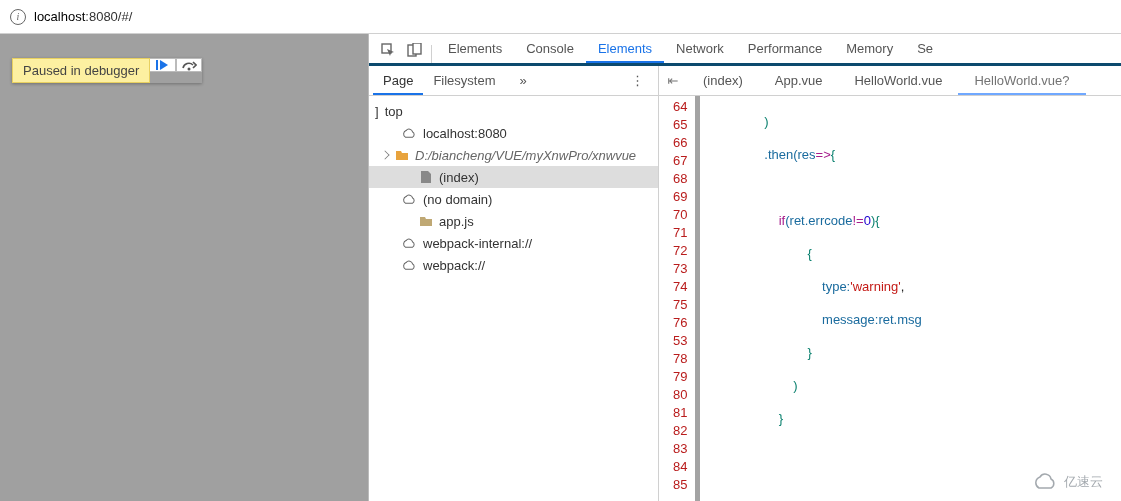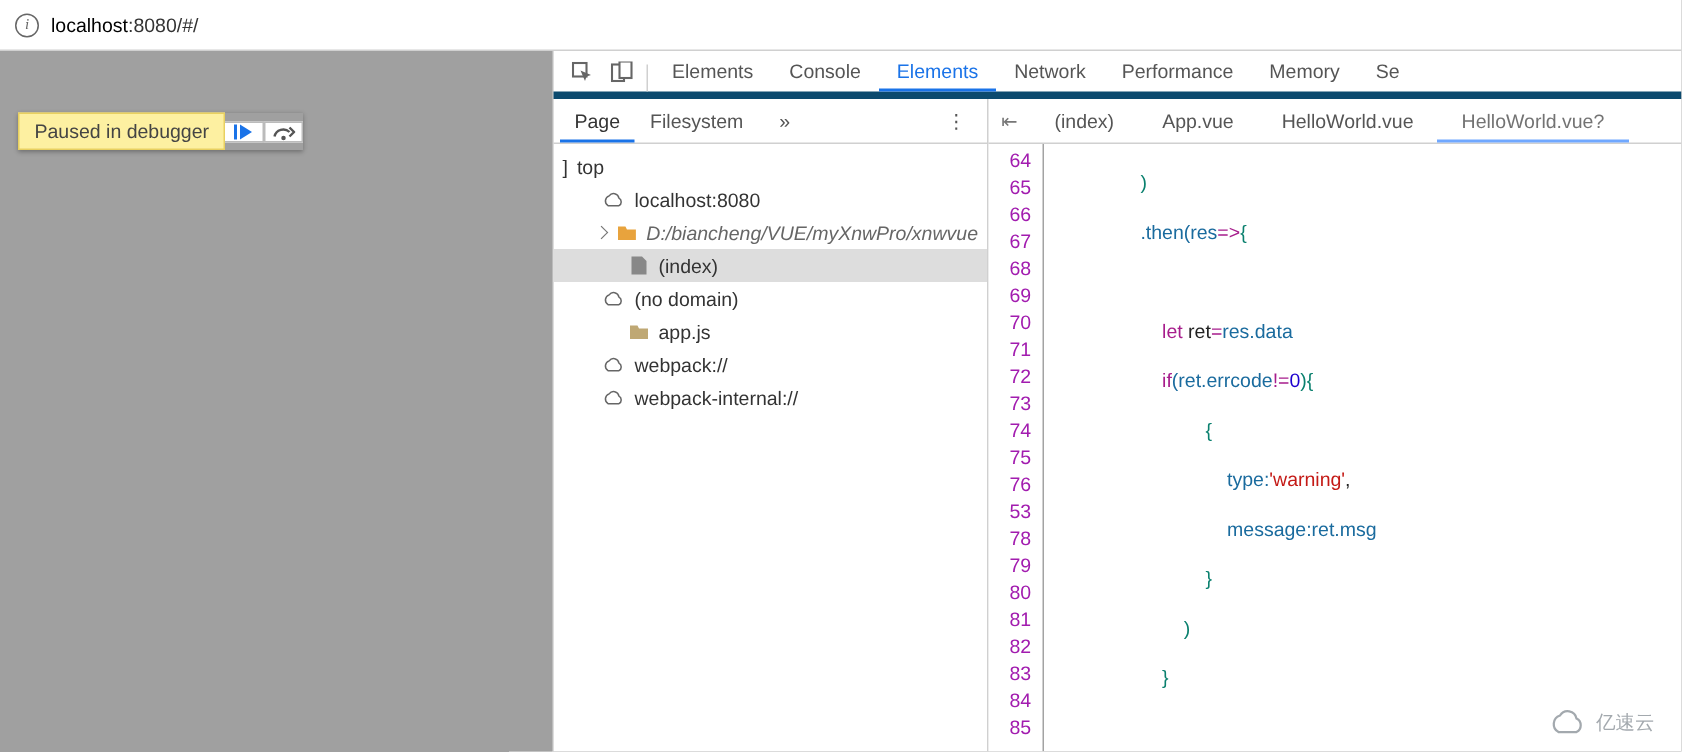"Elements" .tabs1 { border-bottom: 5px solid #0c4a6e -> 3px solid #0c4a6e }
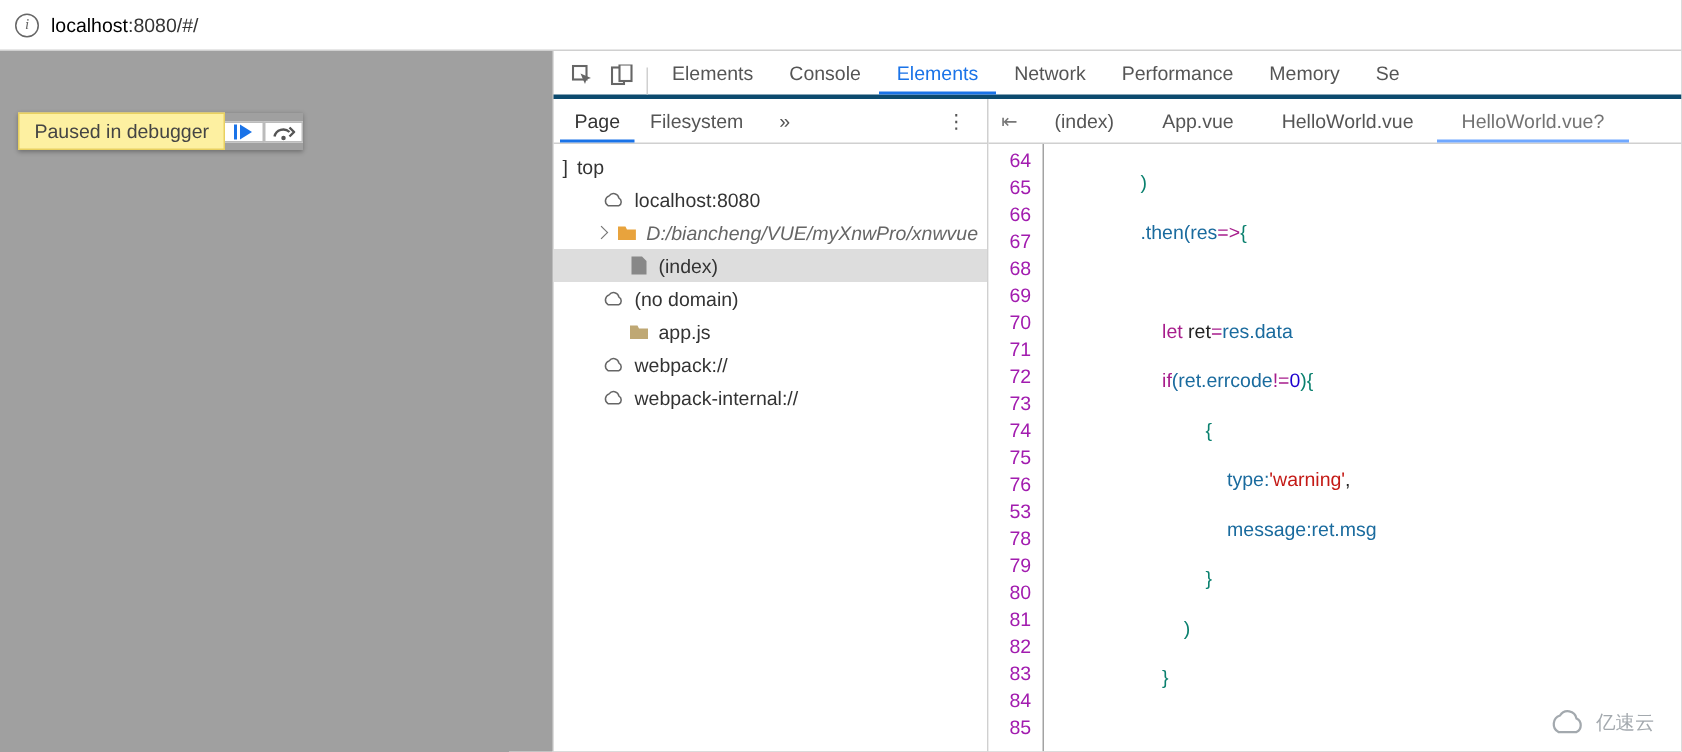"Paused in debugger" .pbar { align-items: center -> flex-start; top: 41px -> 24px }
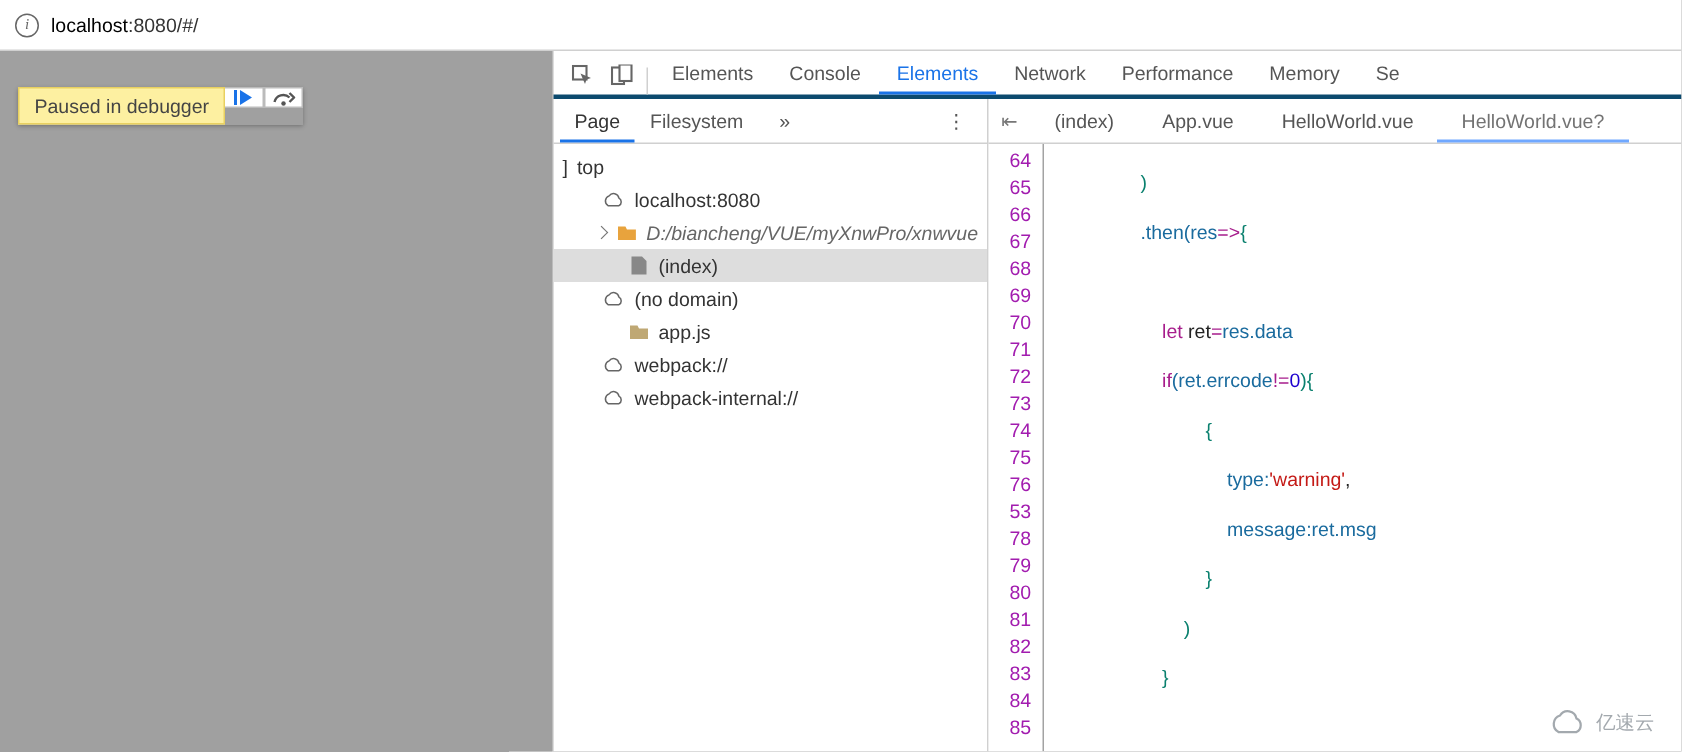"64" .gut { border-right: 1px solid #a3a3a3 -> 5px solid #a3a3a3; color: #a21caf -> #b91c1c }
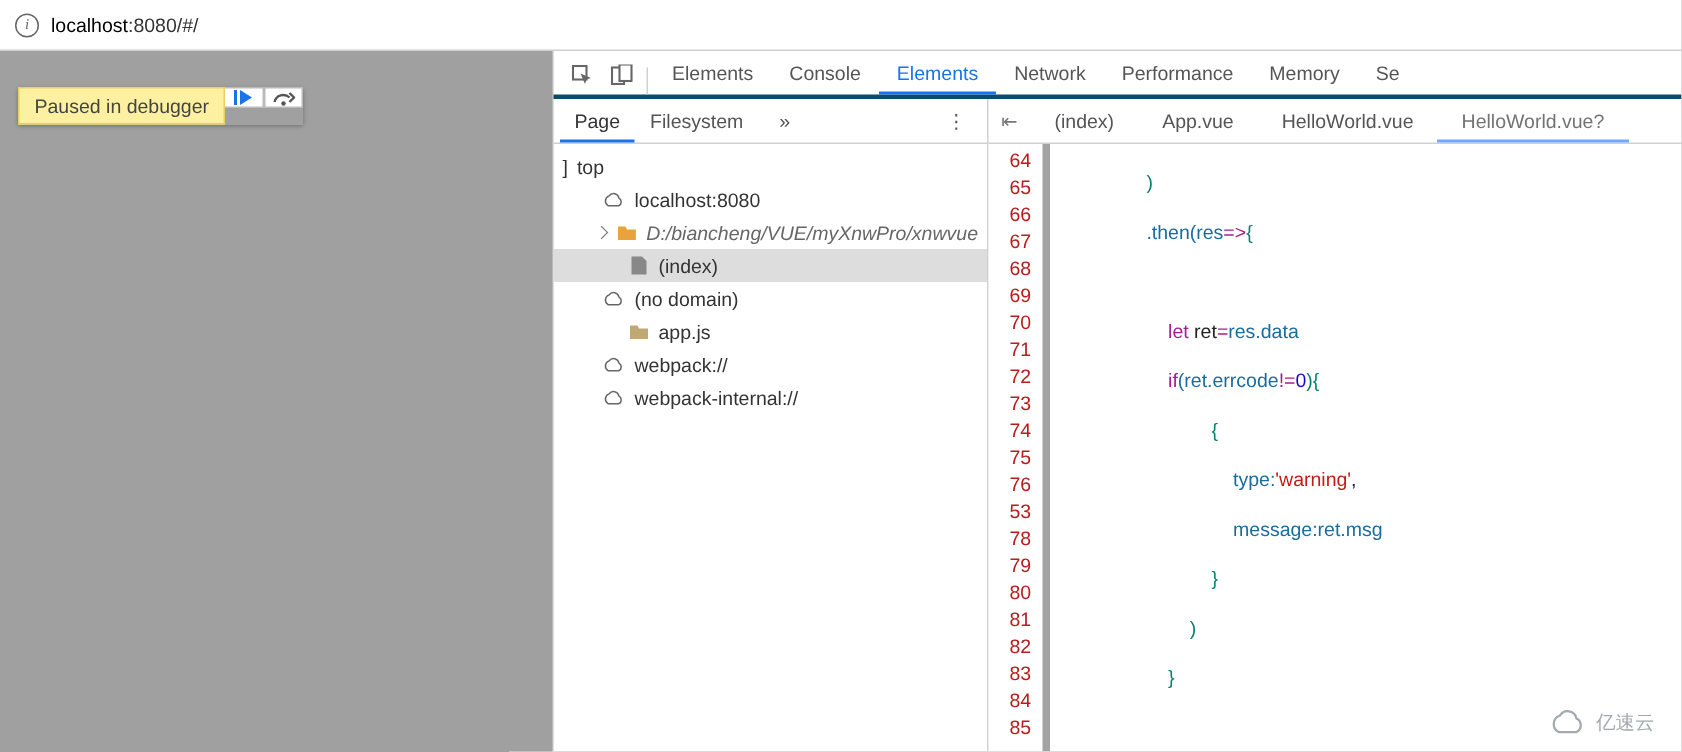"D:/biancheng/VUE/myXnwPro/xnwvue" .ind2 { padding-left: 28px -> 12px }
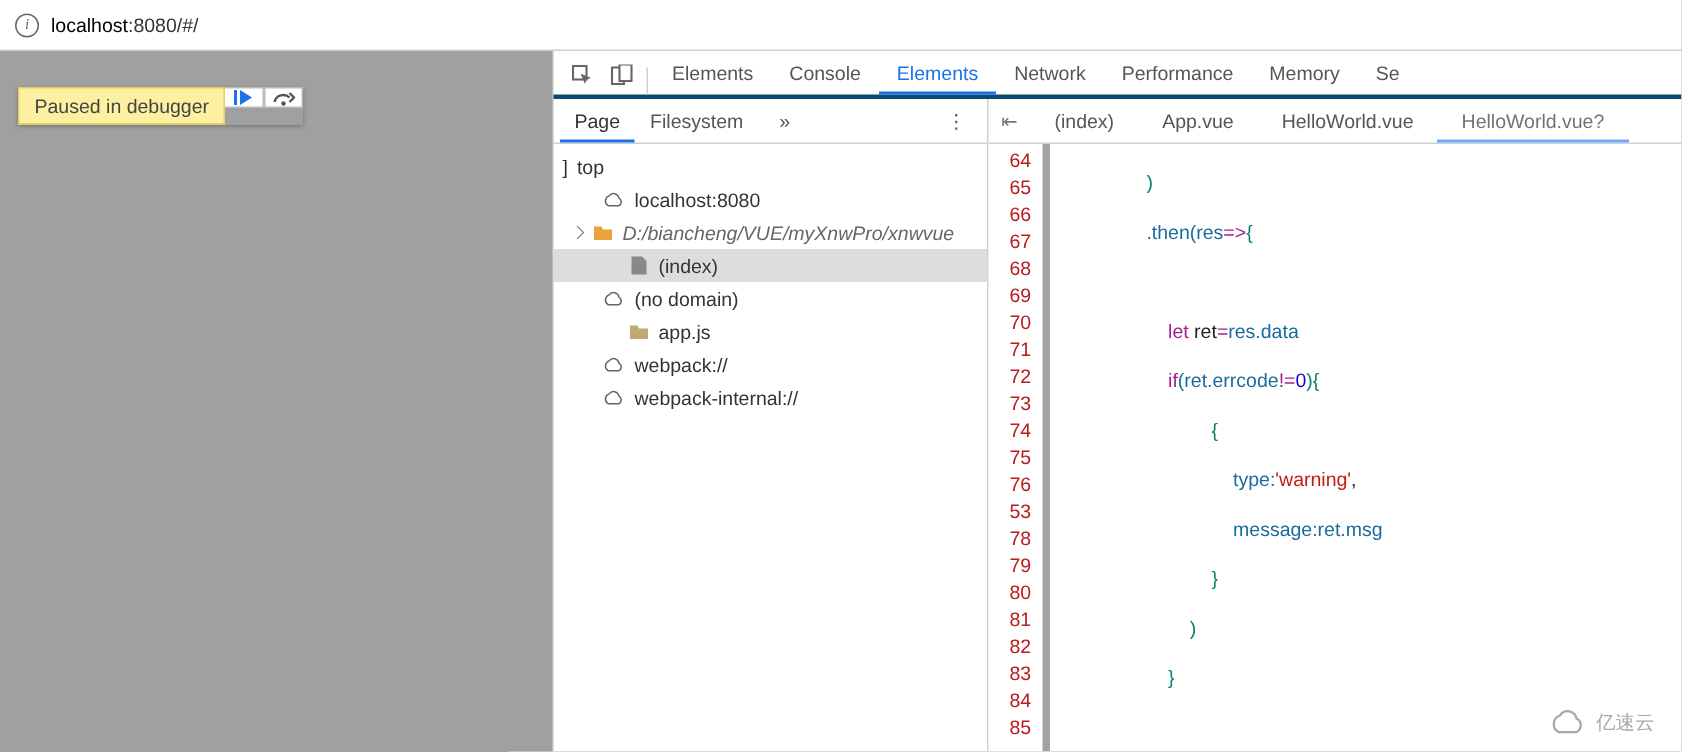"let ret=res.data" div.ln { html: <div> <span>let</span><span> ret</span><span>=</span><span>res.data</span></div> -> none }
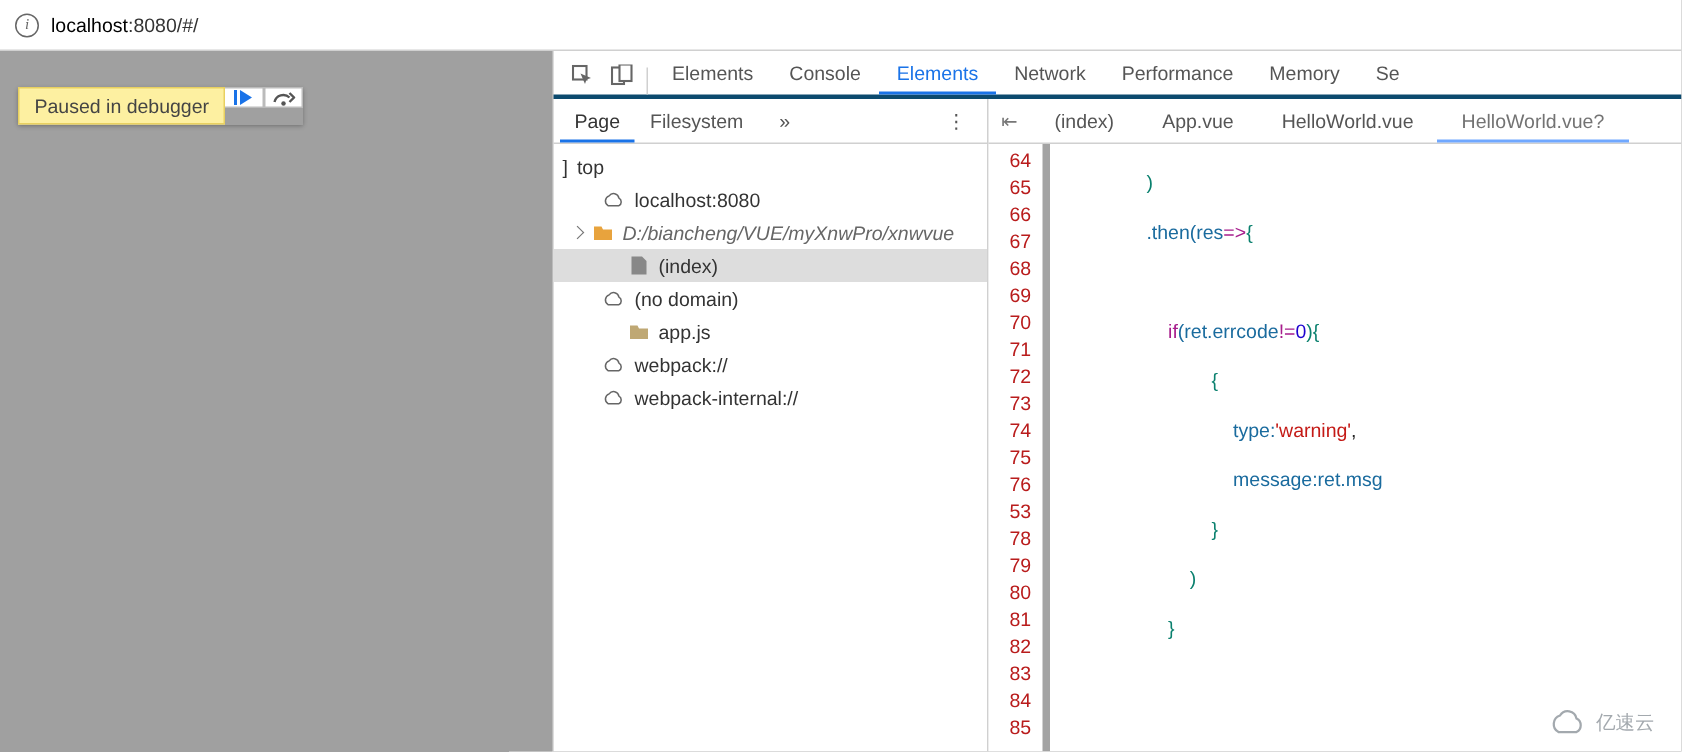"webpack://" div.tn { order: before "webpack-internal://" -> after "webpack-internal://" }
